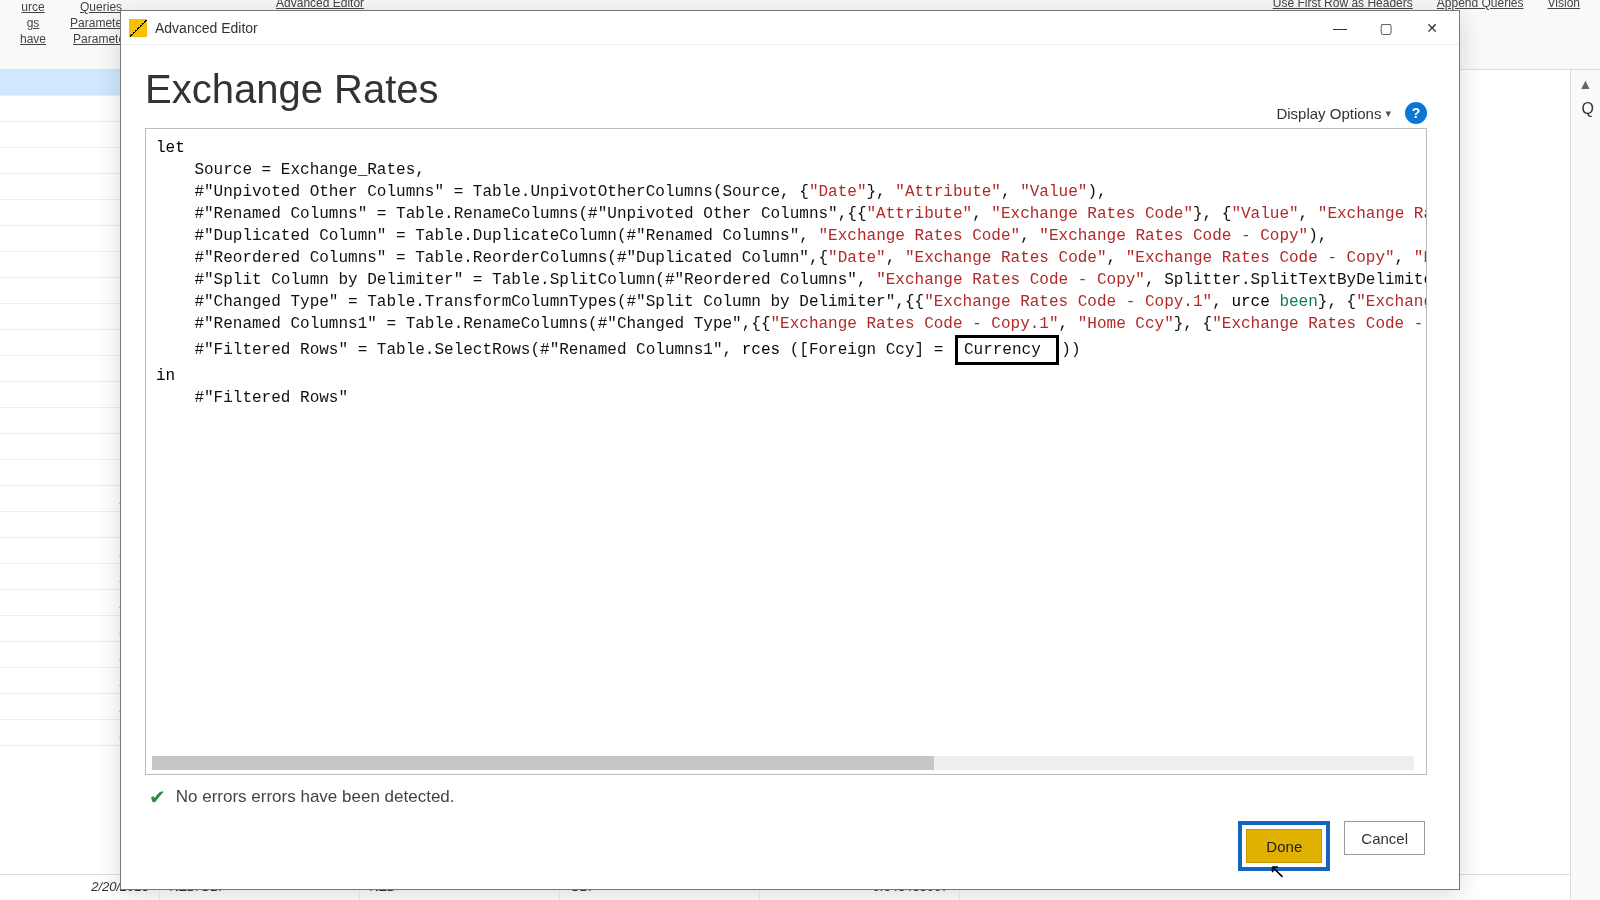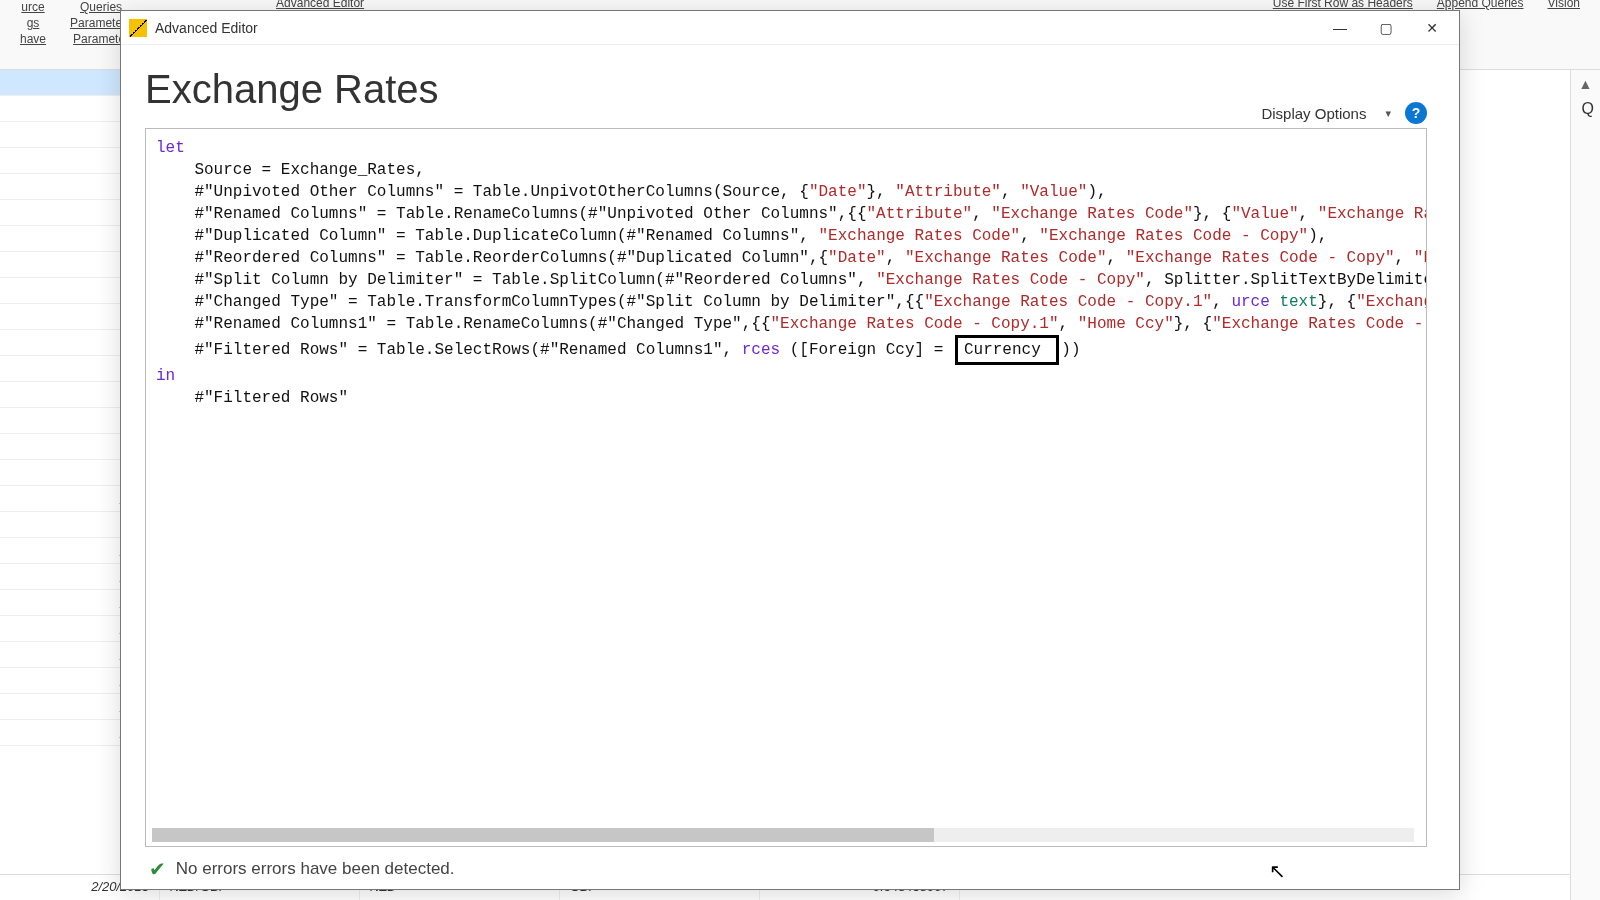"Display Options" .display-label { gap: 19px -> 4px }
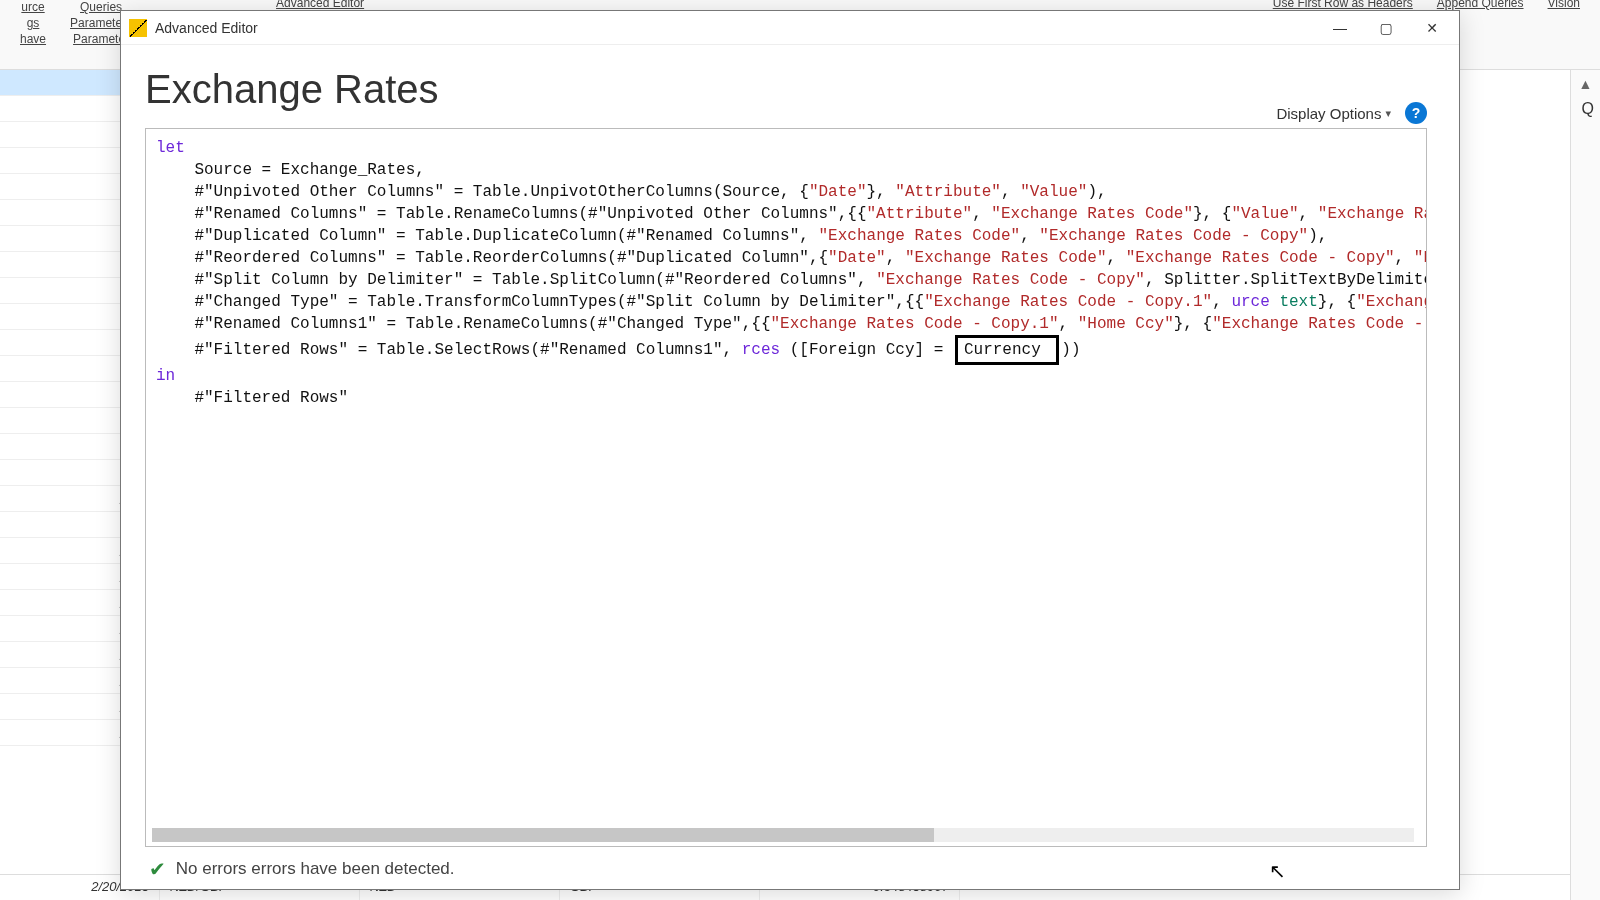"let" .kw { color: #6d28d9 -> #000000 }
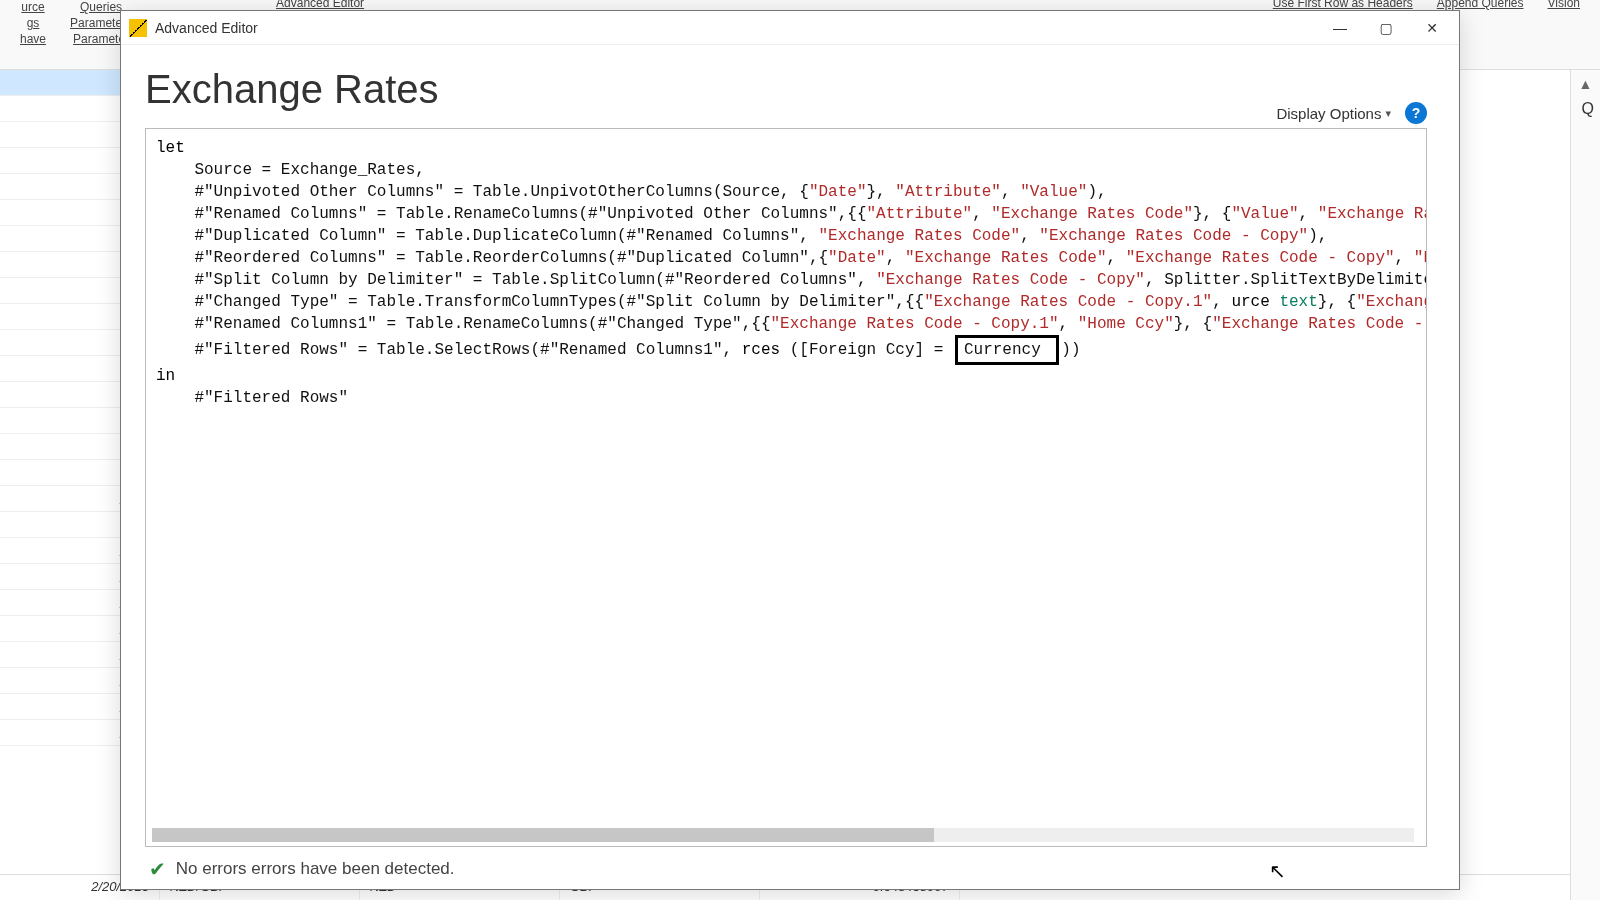"text" span.ident { text: text -> been }
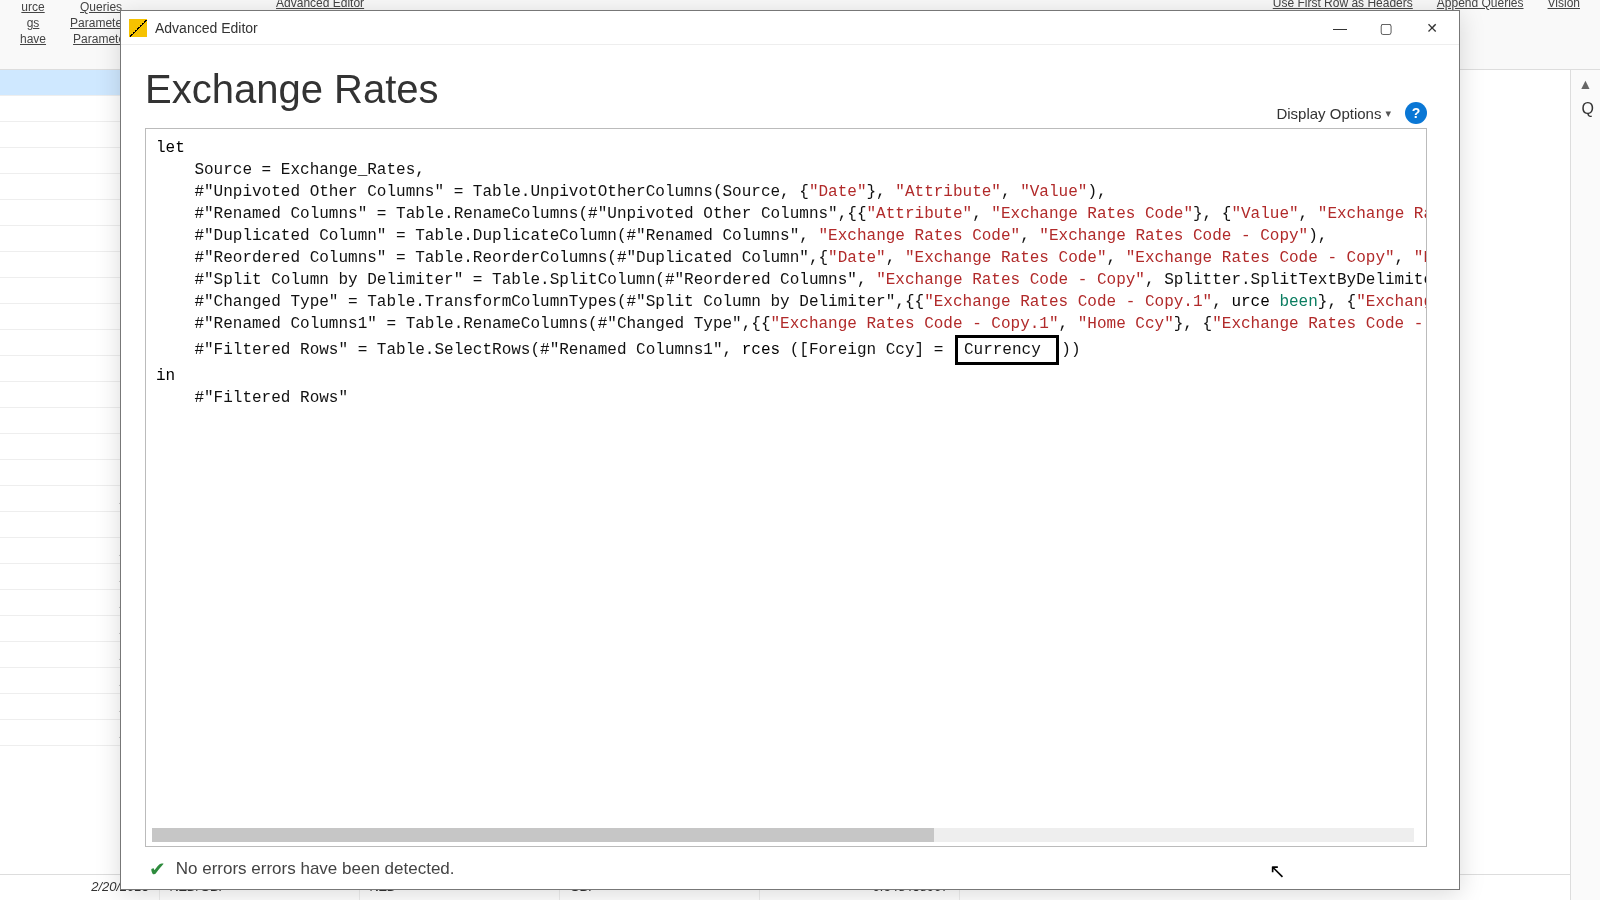"Done" div.btn-row { html: none -> <div> <span> <button>Done</button> </span> <button>Cancel</button> </div> }
